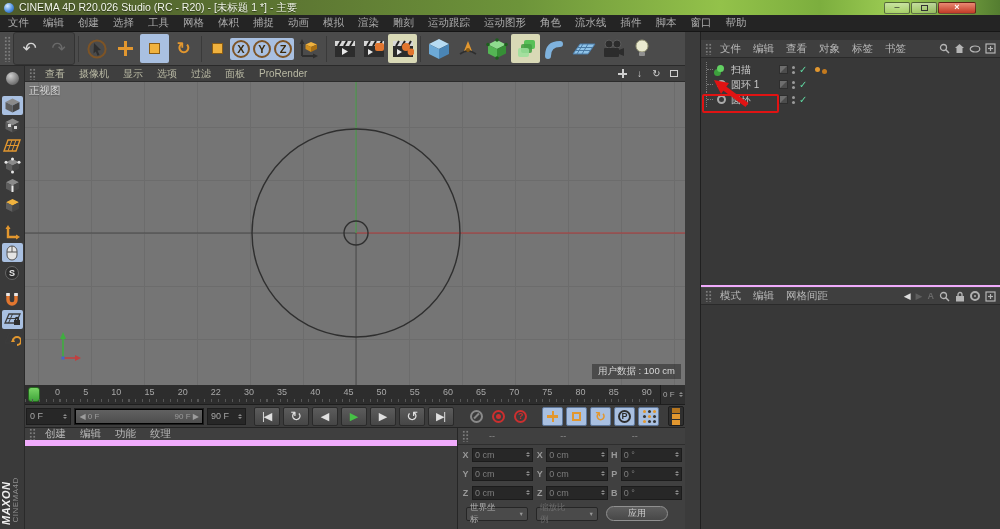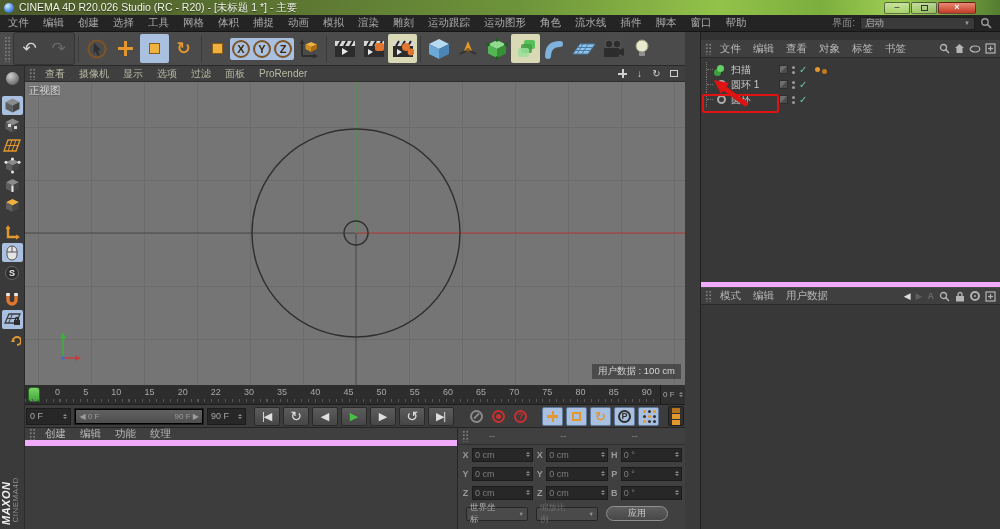"界面:" span.mb-right { html: <span> <span>界面:</span> <span> <span>启动</span> <span>▼</span> </span> <svg> <circle></circle> <line></line> </svg> </span> -> none }
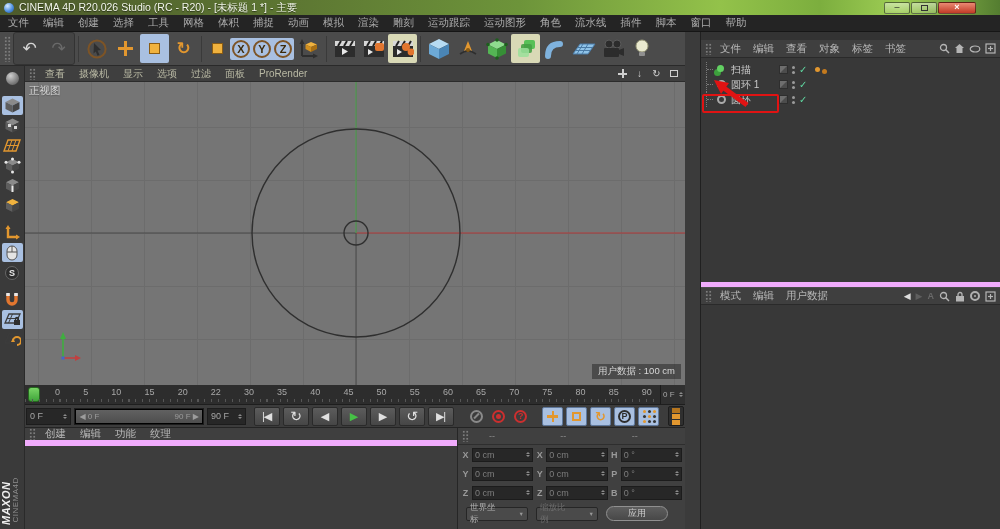"扫描" .om-body { border-bottom: 5px solid #f0abfc -> 2px solid #f0abfc }
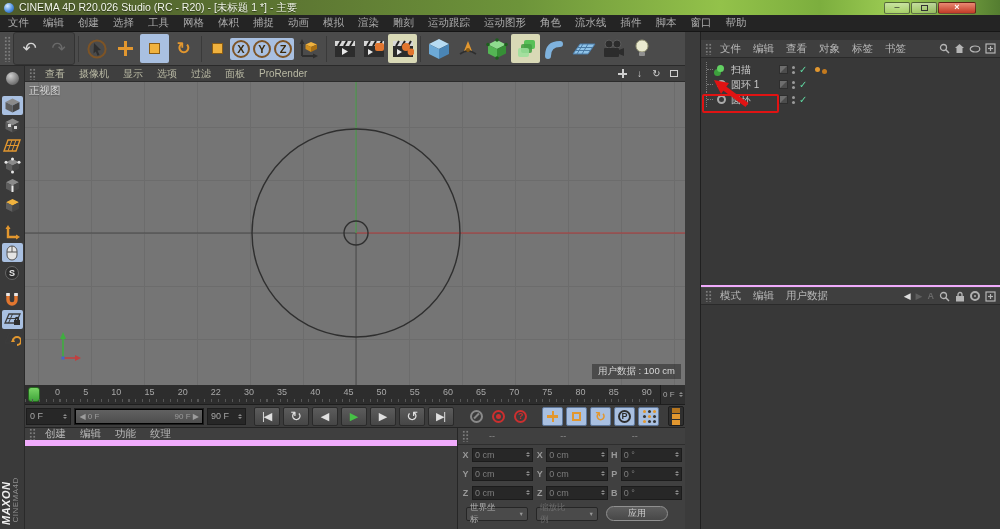"用户数据" span.mitem { text: 用户数据 -> 网格间距 }
